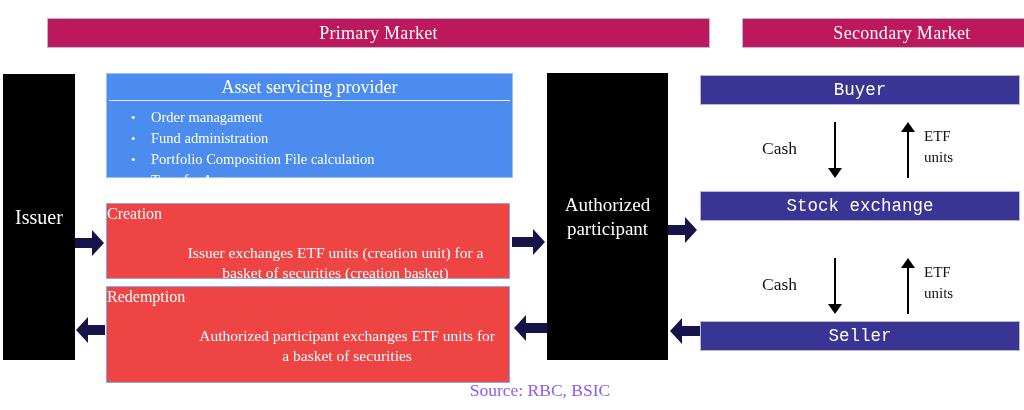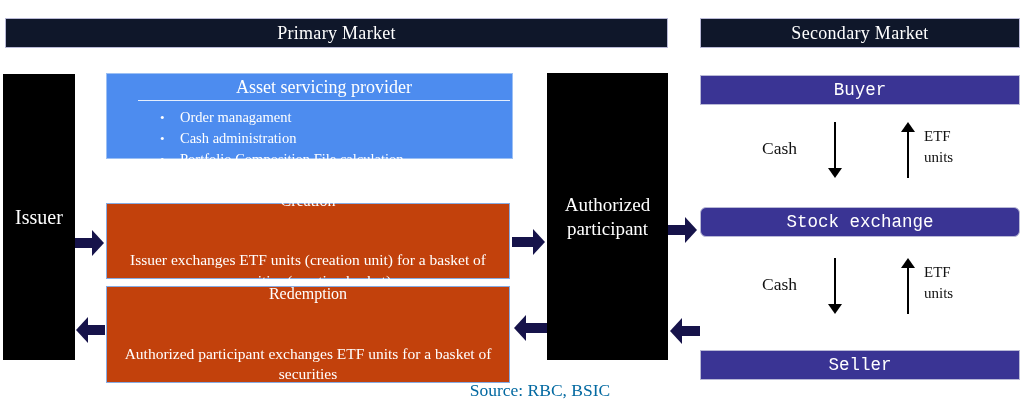"Primary Market" .hdr { background: #0f172a -> #be185d; margin-left: none -> 42px }
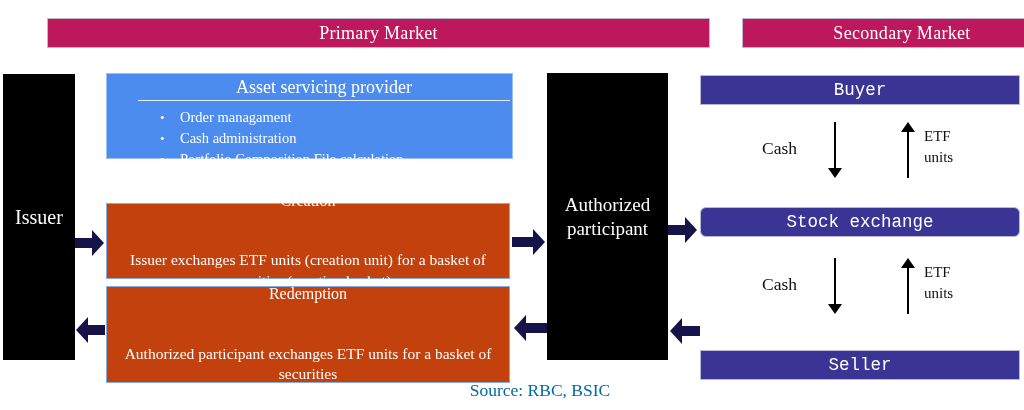"Asset servicing provider" .asset { height: 86px -> 105px; padding-left: 29px -> none }
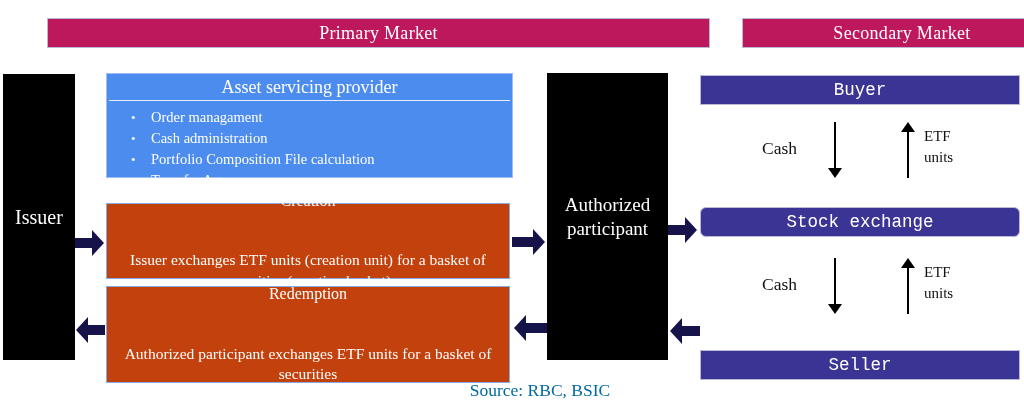"Cash administration" li { text: Cash -> Fund }
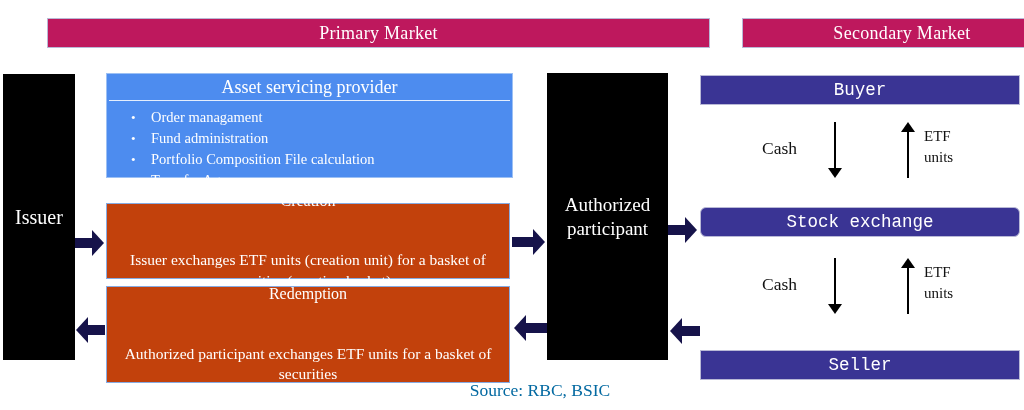"Creation" .procbox { background: #c2410c -> #ef4444; flex-direction: column -> row }
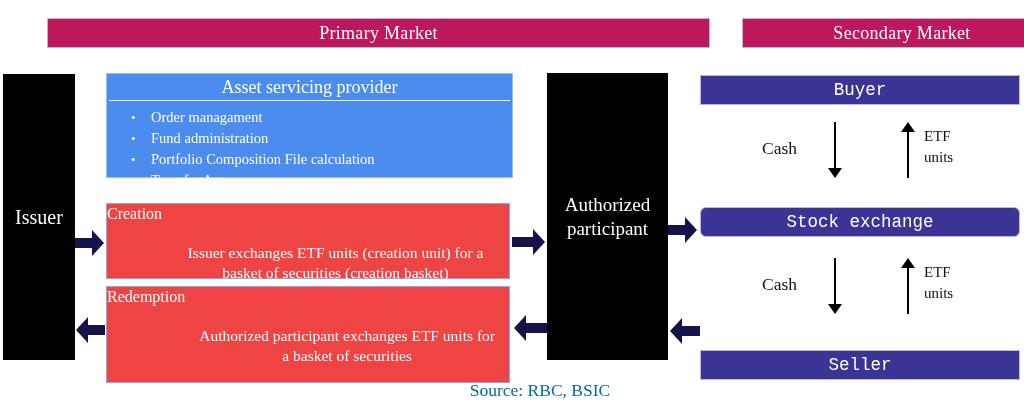"Stock exchange" .stock { border-radius: 6px -> none; top: 207px -> 191px }
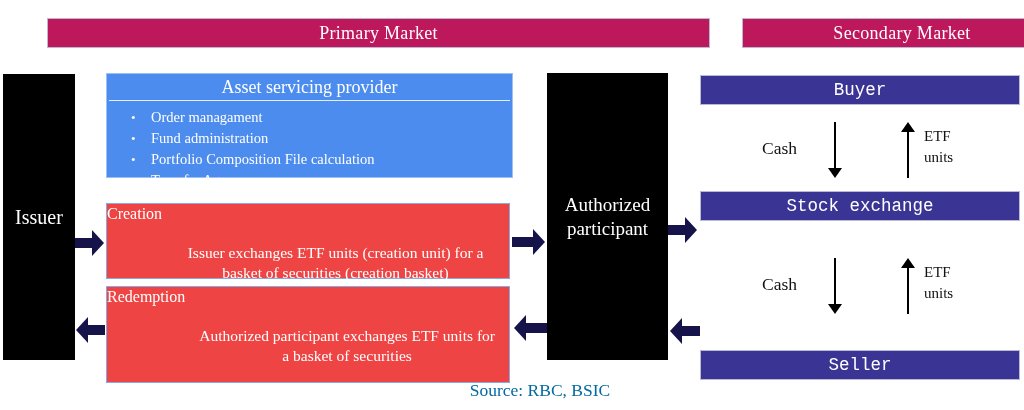"Seller" .seller { margin-top: 29px -> none }
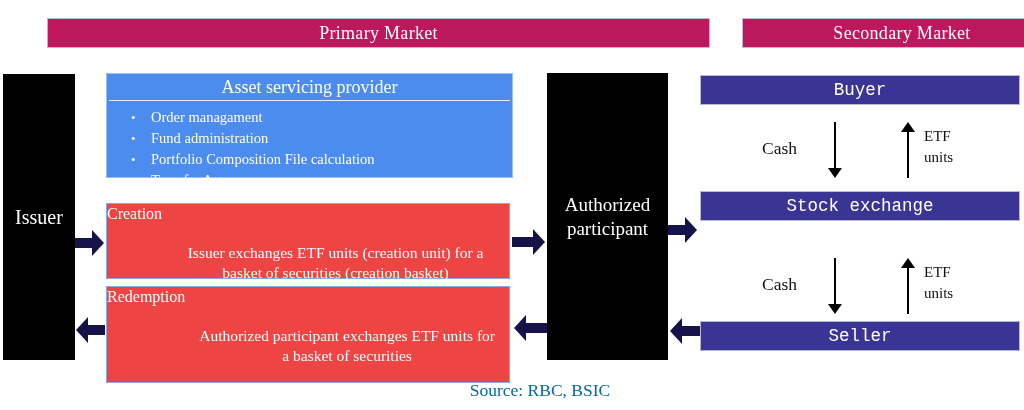"Source: RBC, BSIC" .source { color: #0369a1 -> #8b5cf6 }
